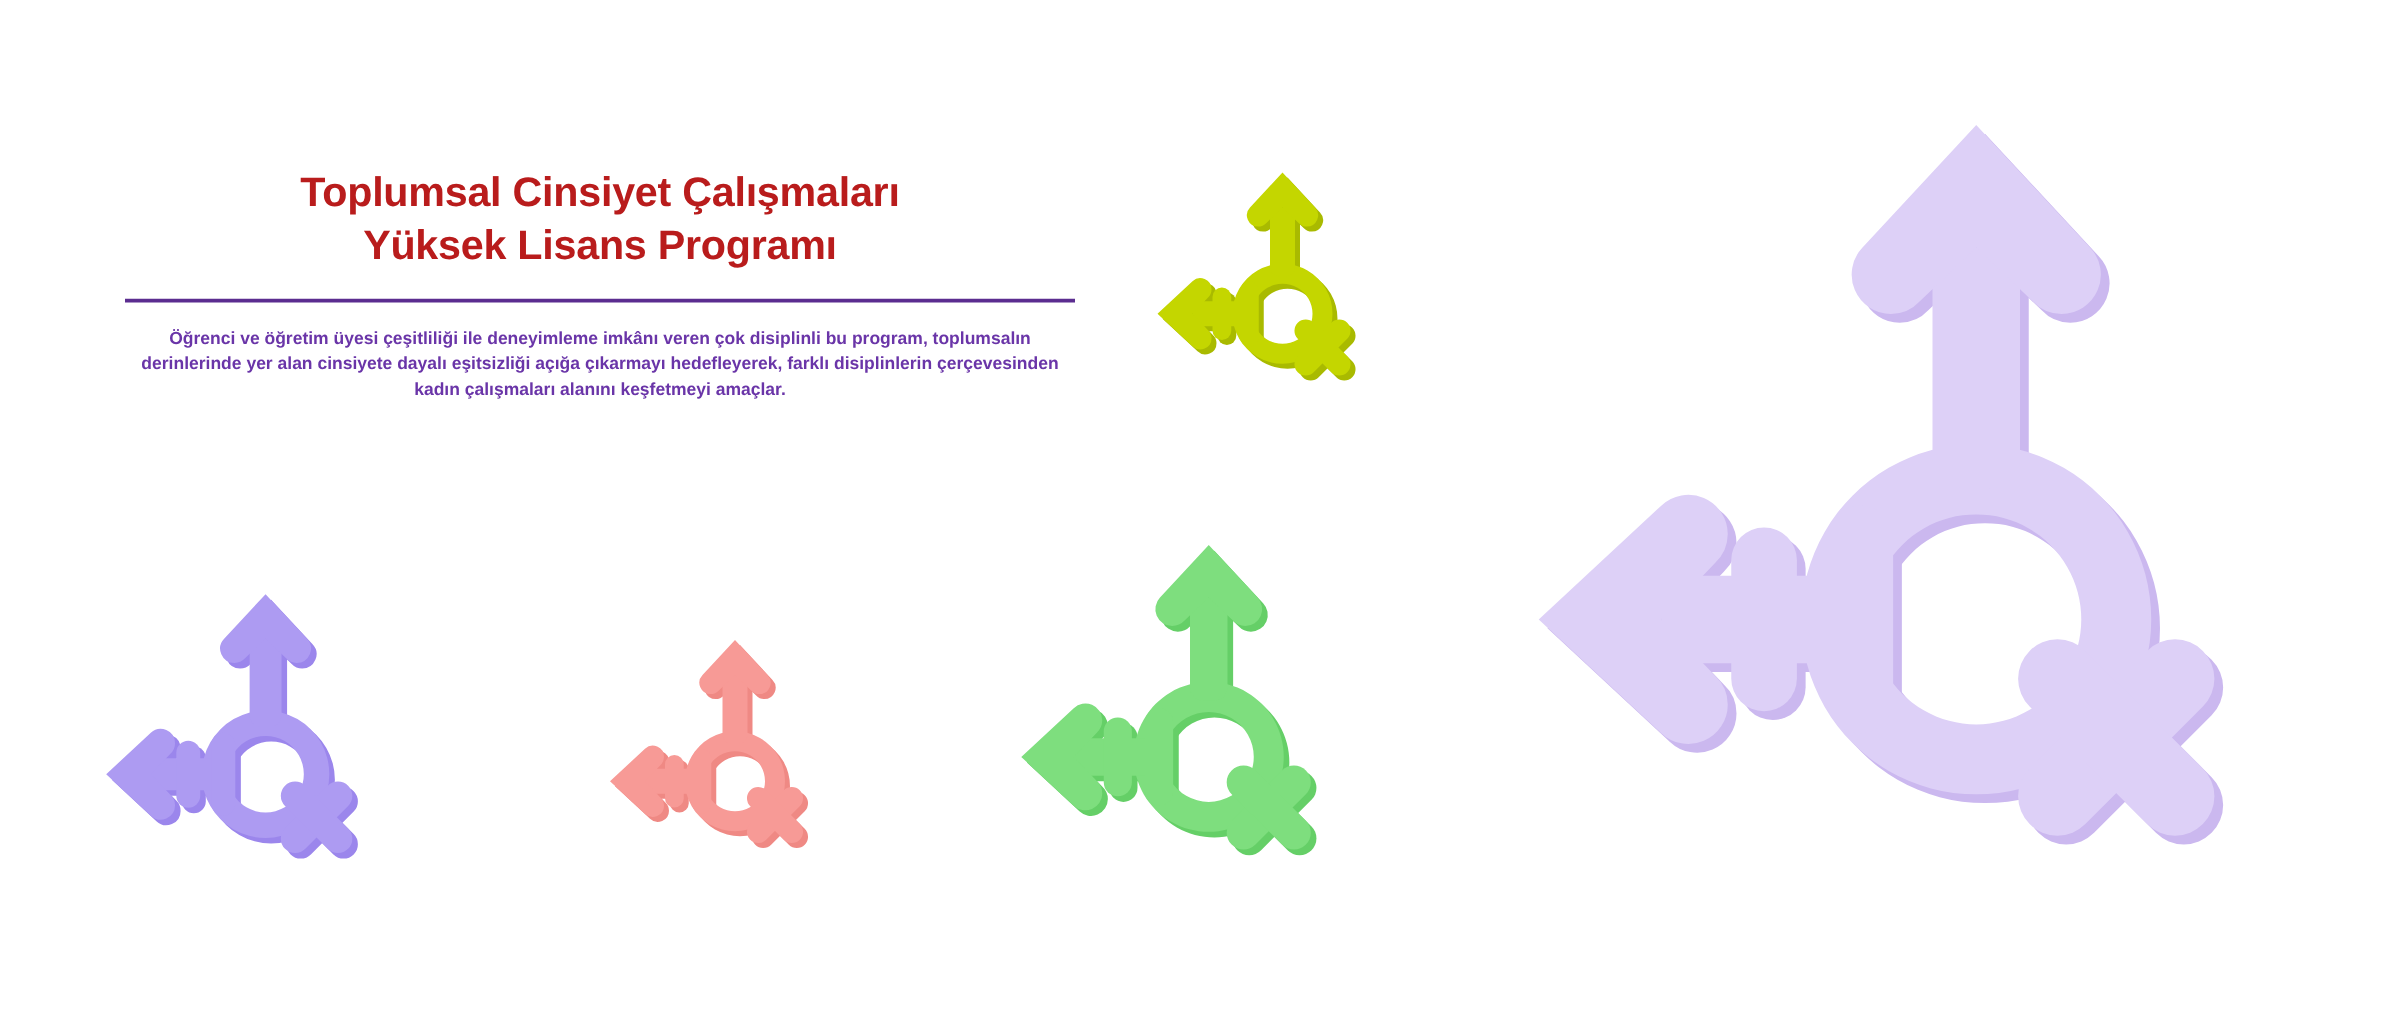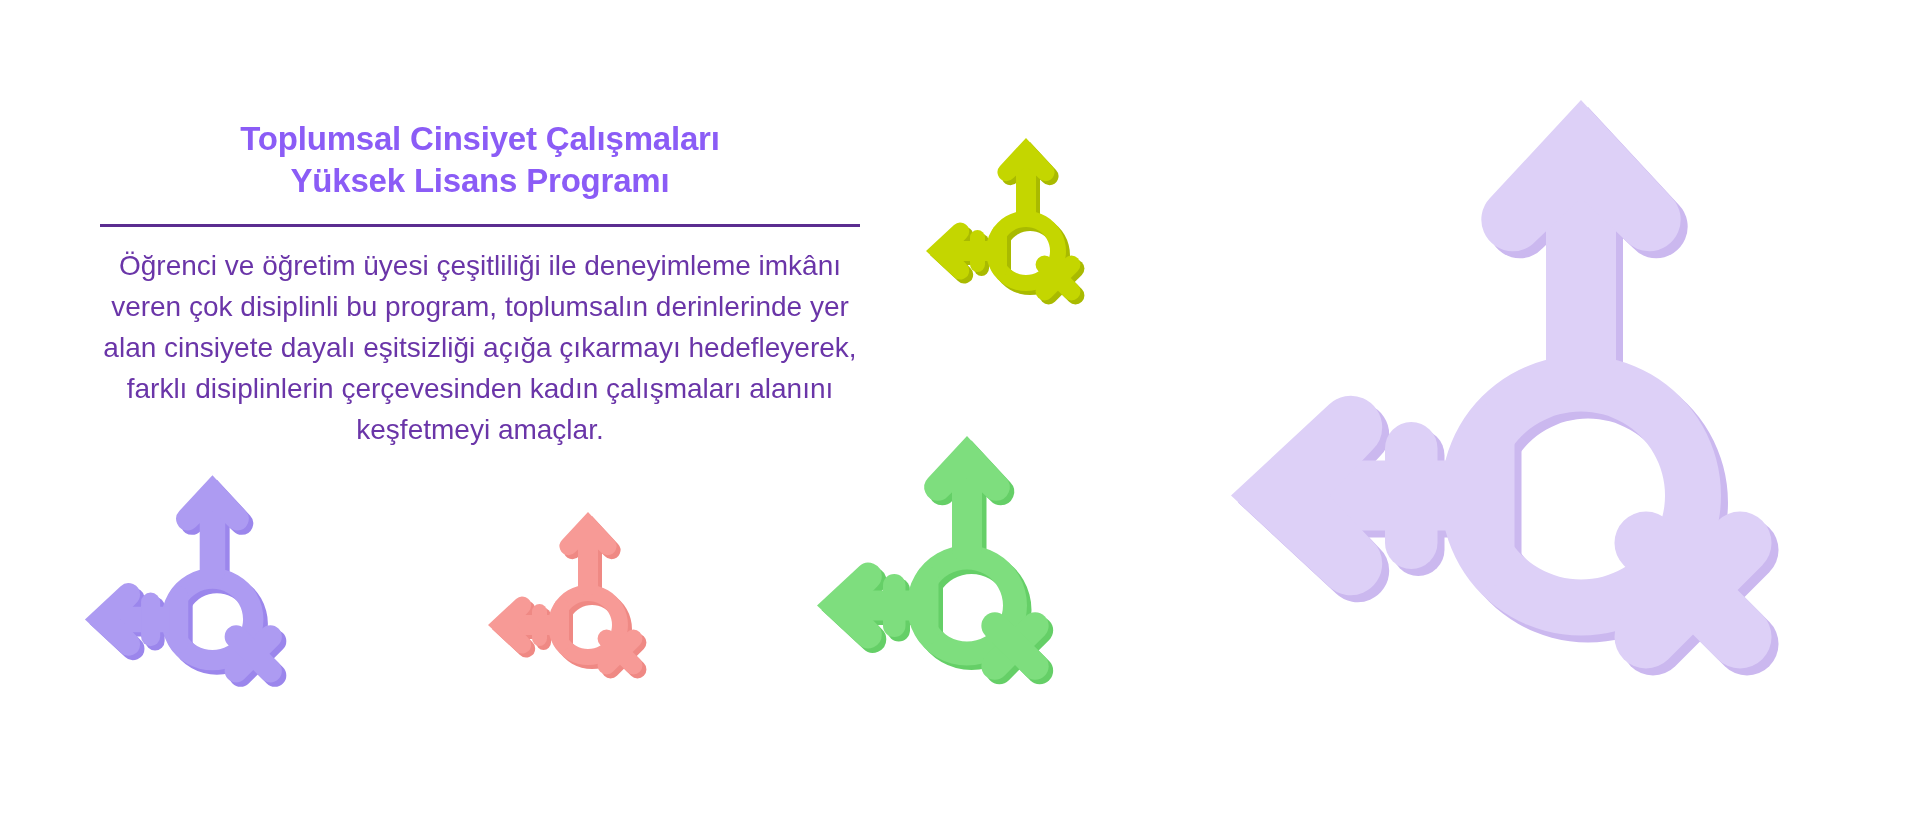"Toplumsal Cinsiyet Çalışmaları" h1.title { color: #8b5cf6 -> #b91c1c; margin-top: none -> 15px }
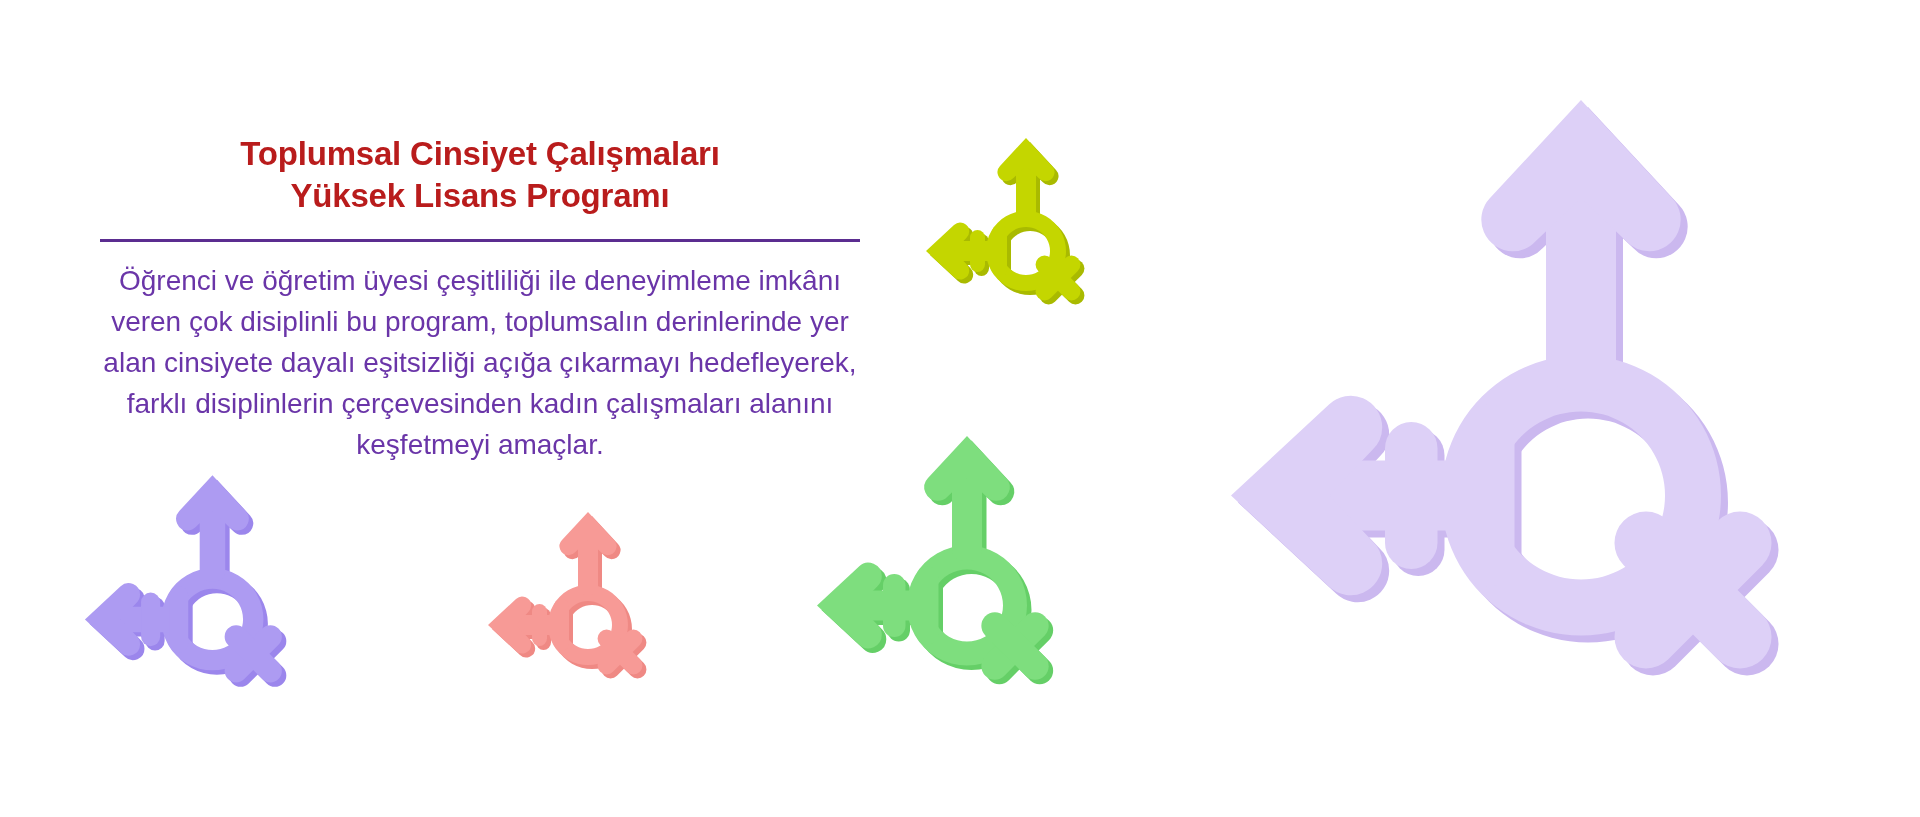"Öğrenci ve öğretim üyesi çeşitliliği" .body-copy { font-size: 28px -> 14px; font-weight: normal -> bold }
